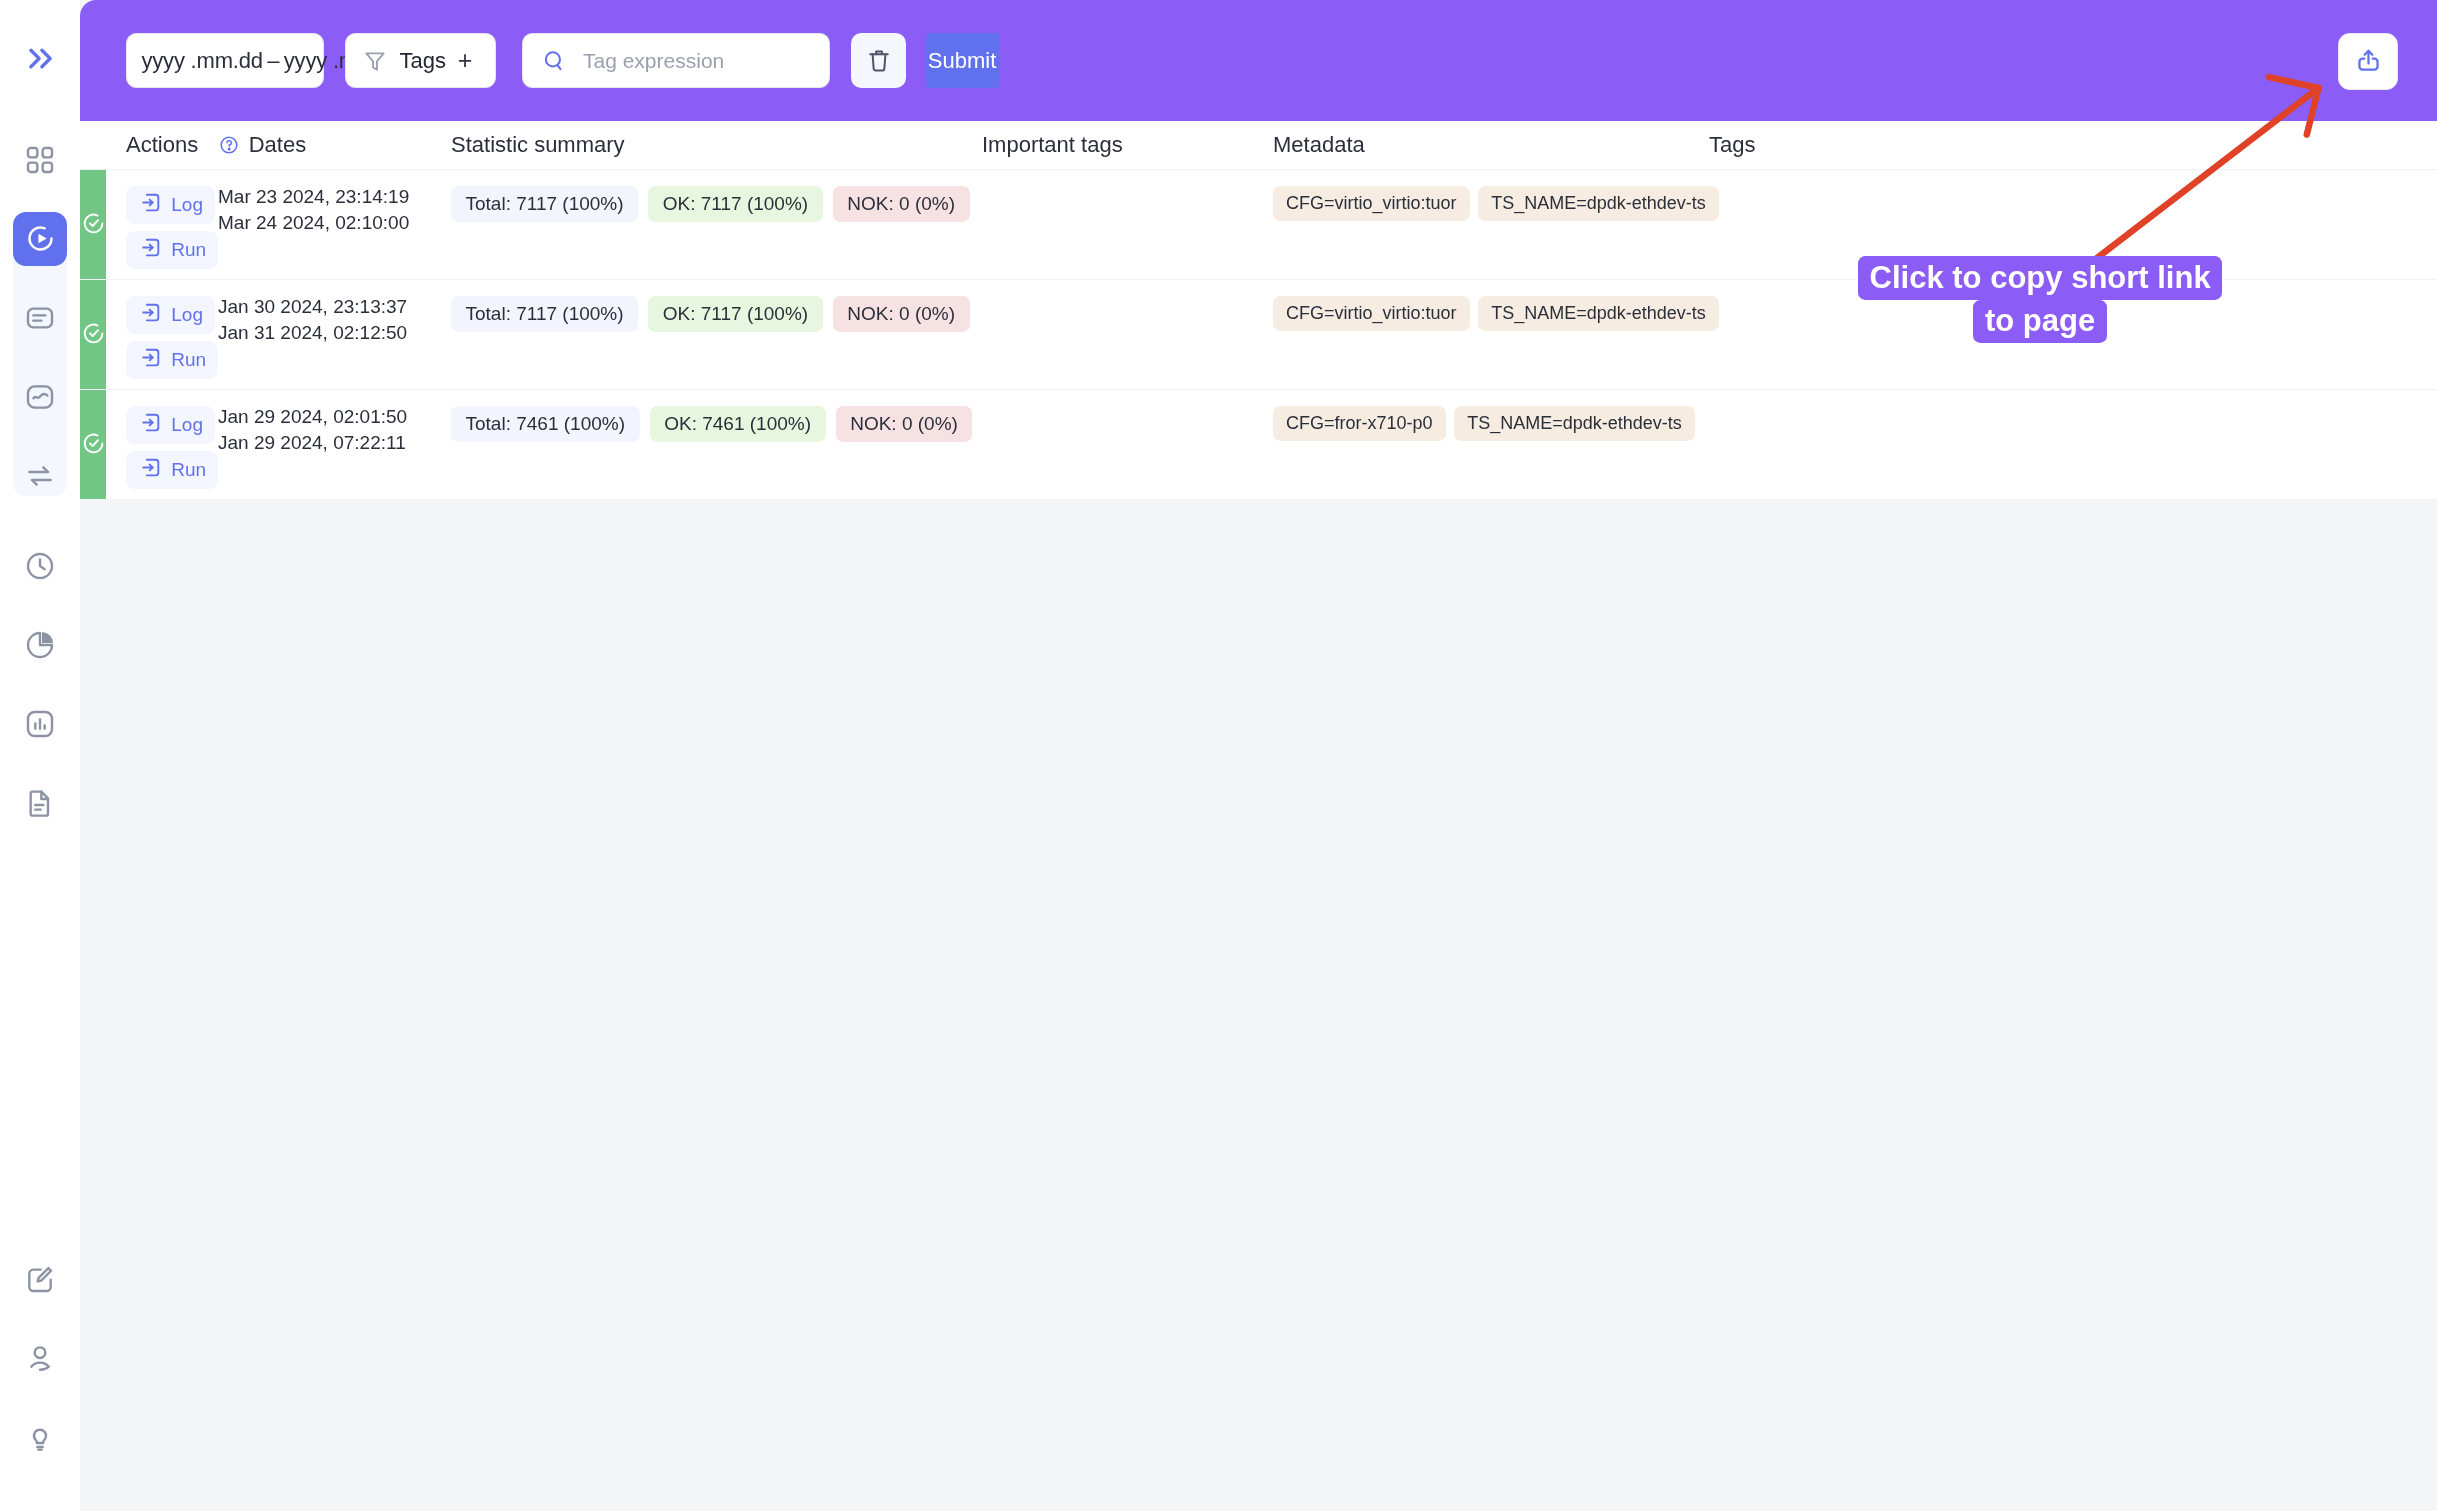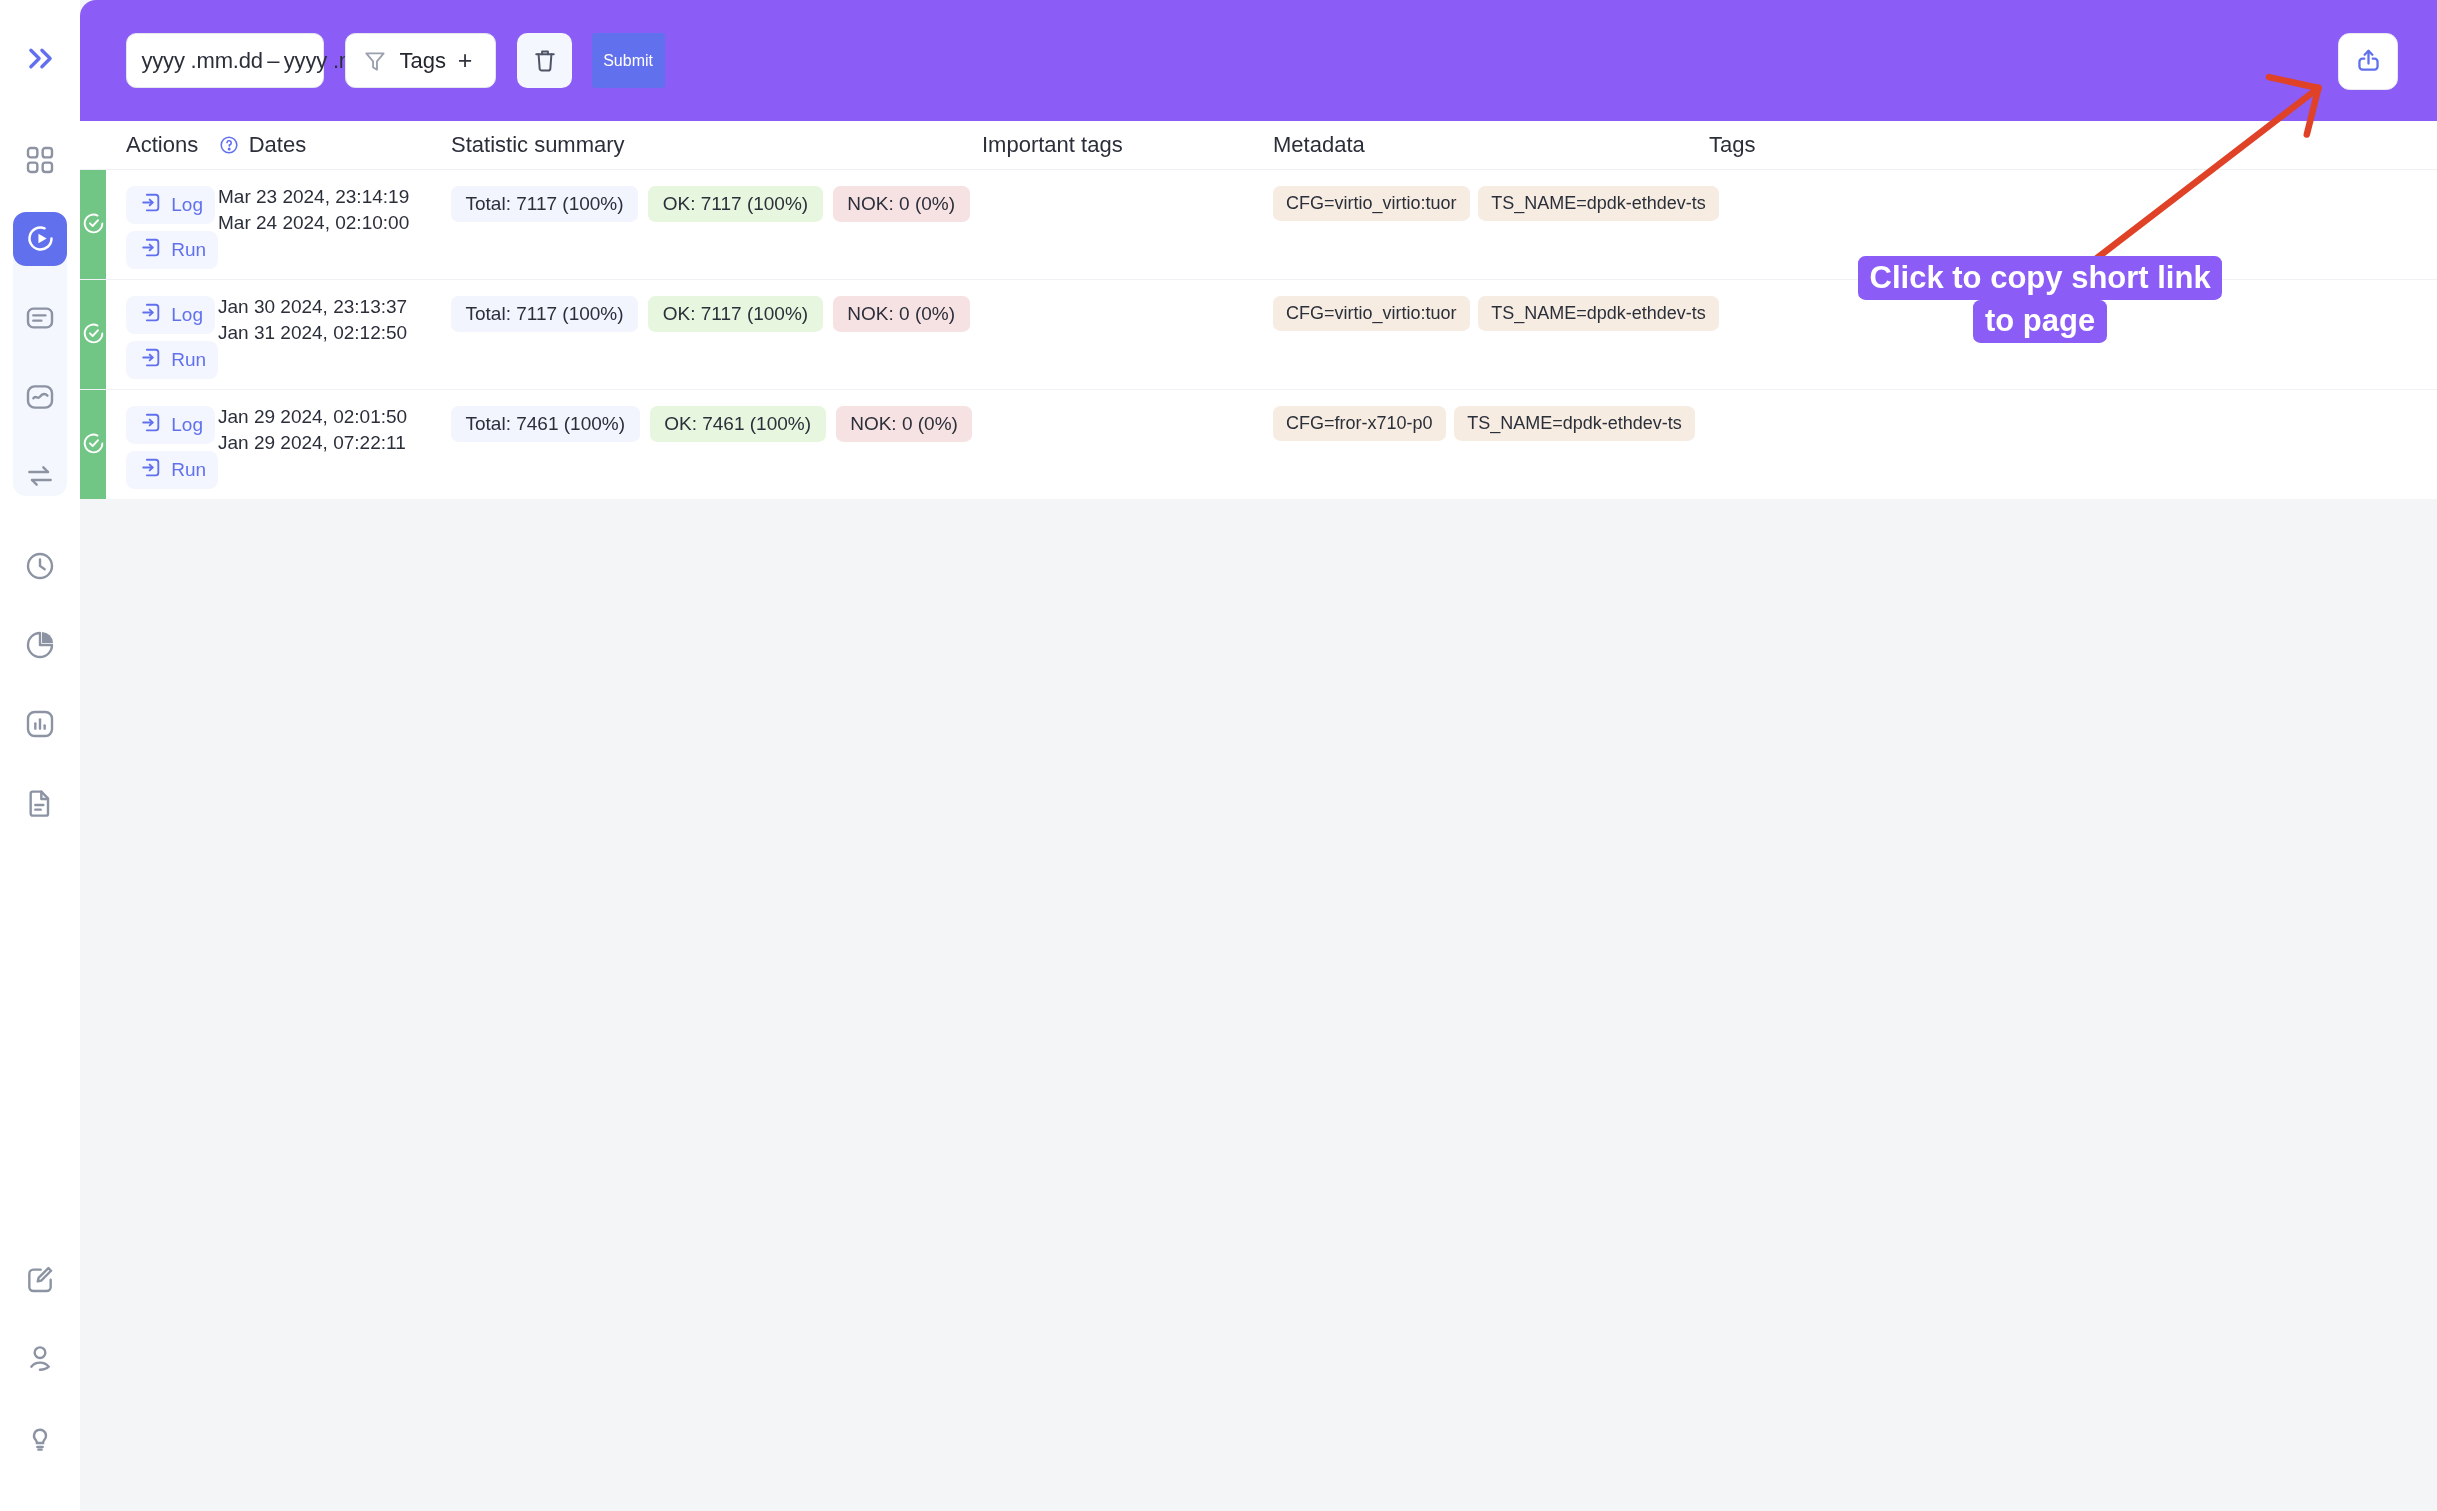"Tag expression" div.field { html: none -> <div> <span> <svg> <circle></circle> <path></path> </svg> </span> <input> </div> }
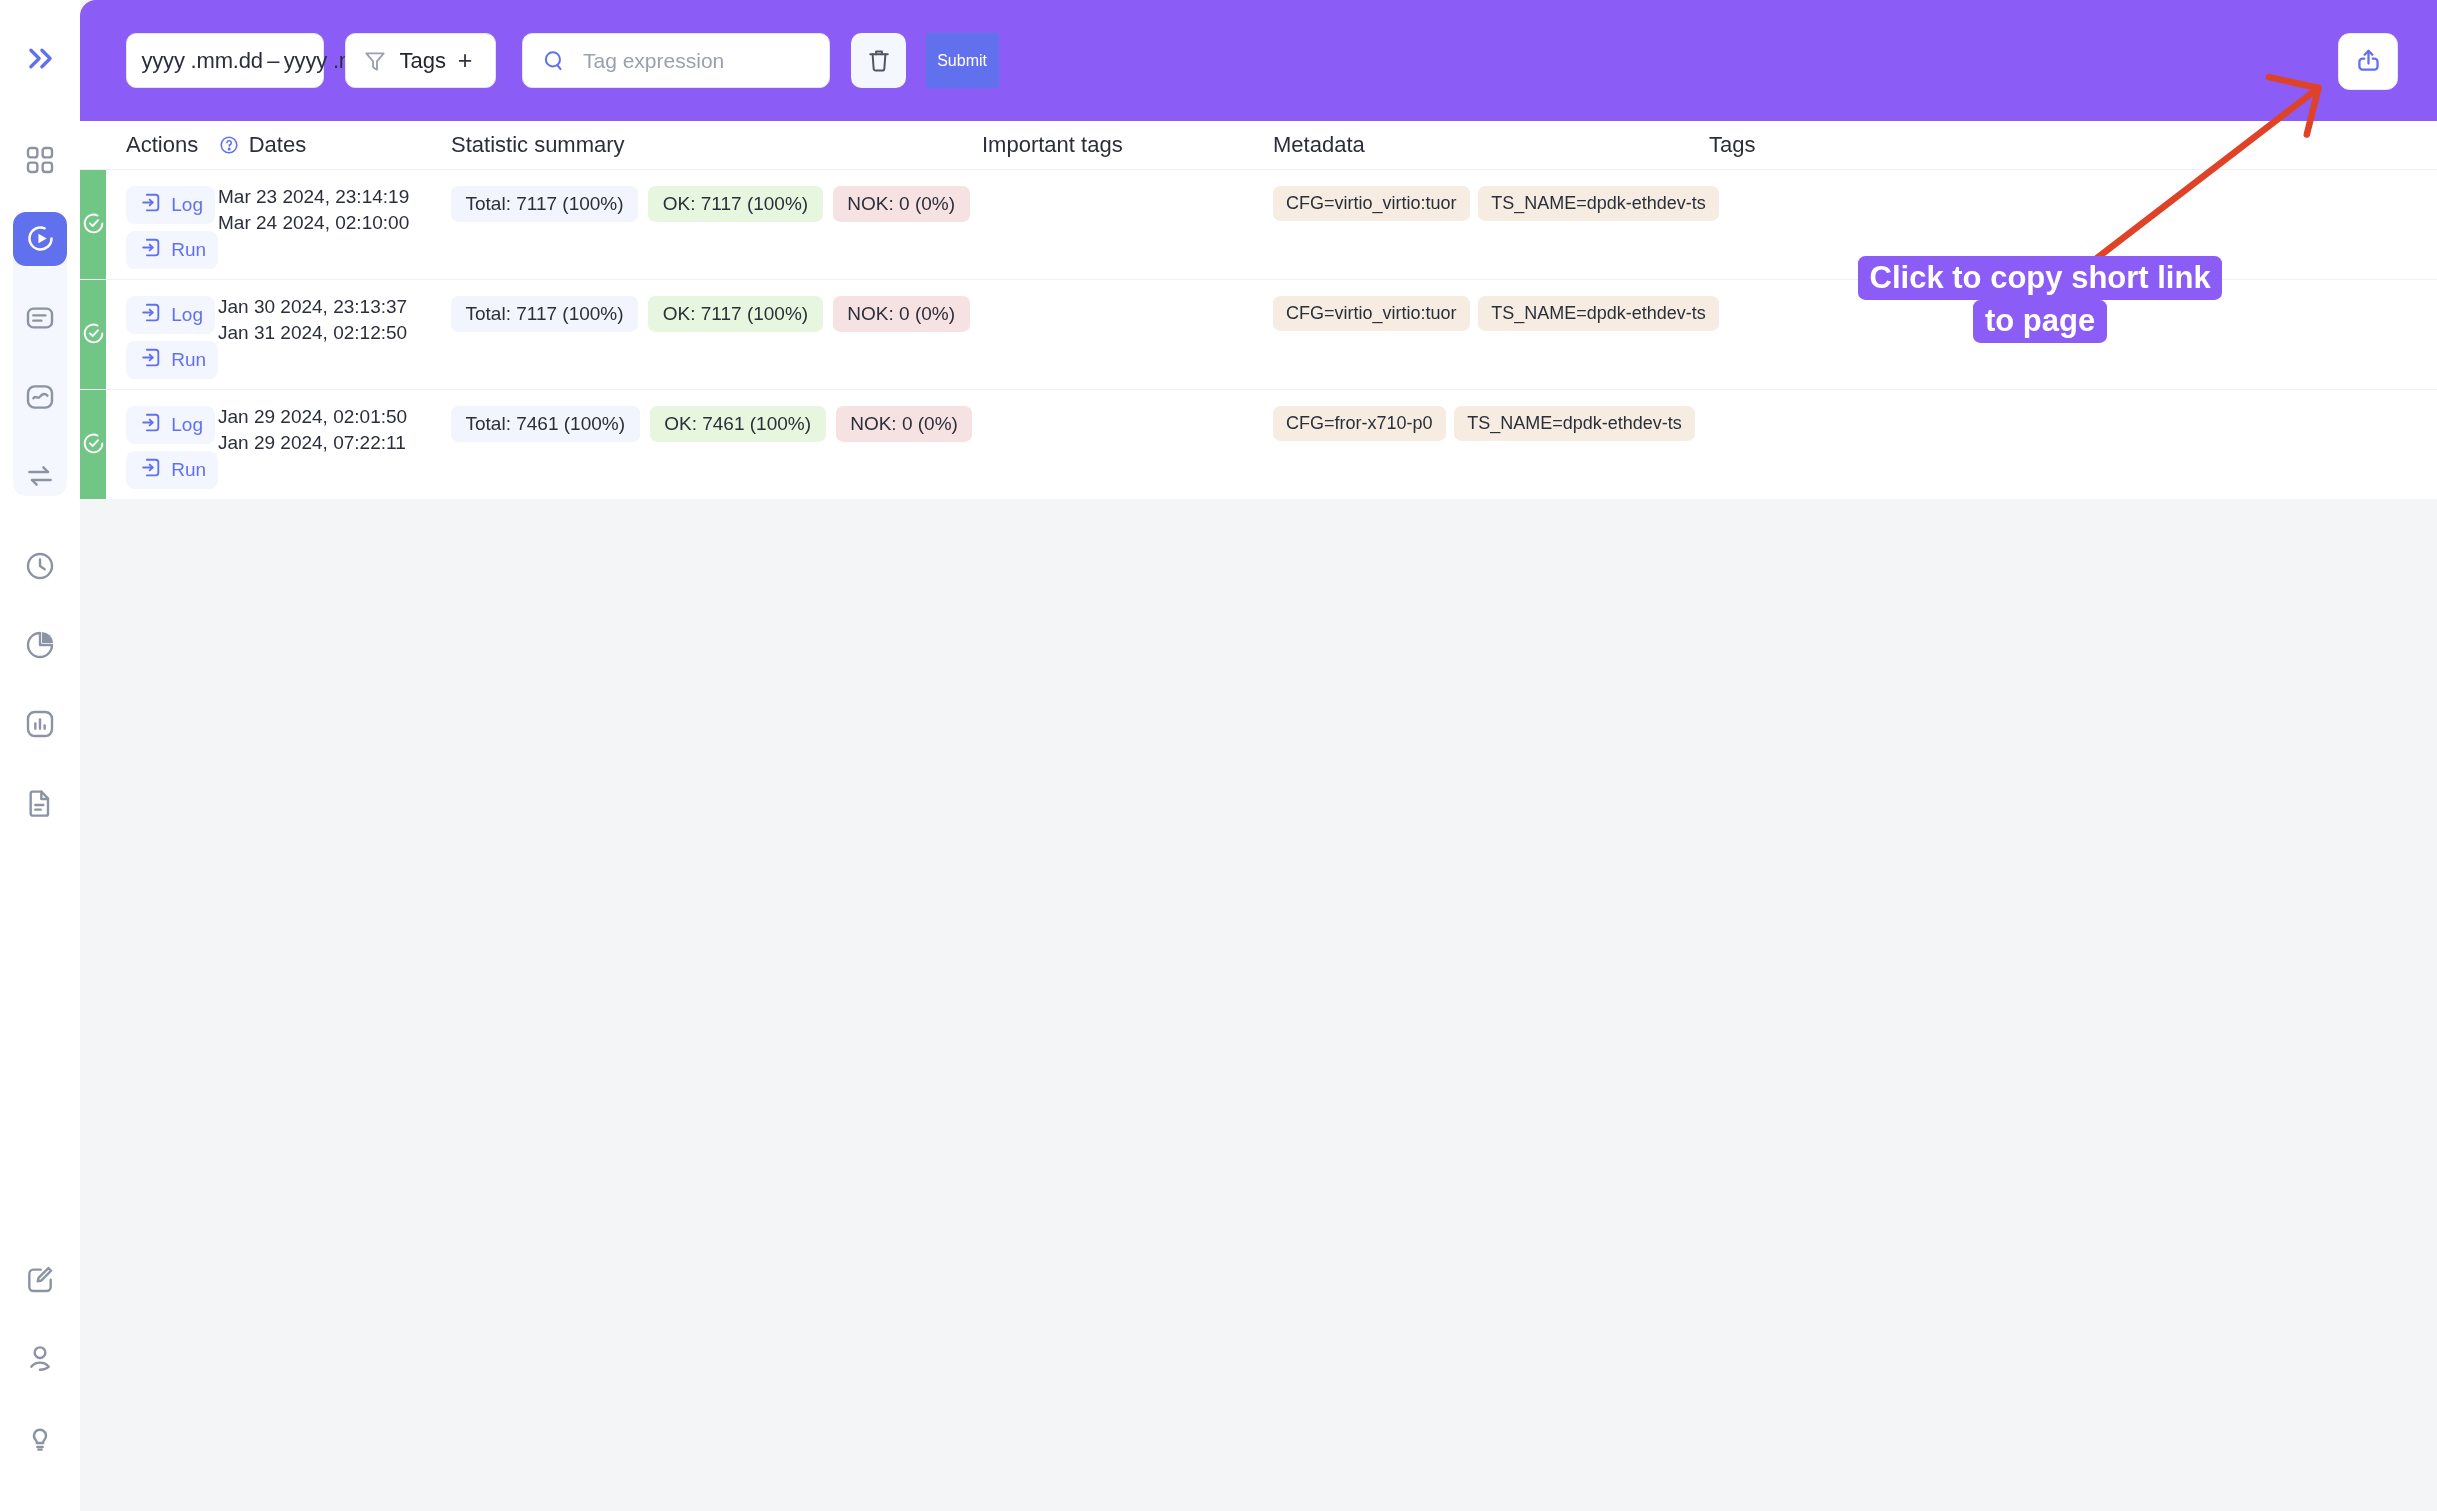"Submit" #submit-btn { font-size: 16px -> 22px }
